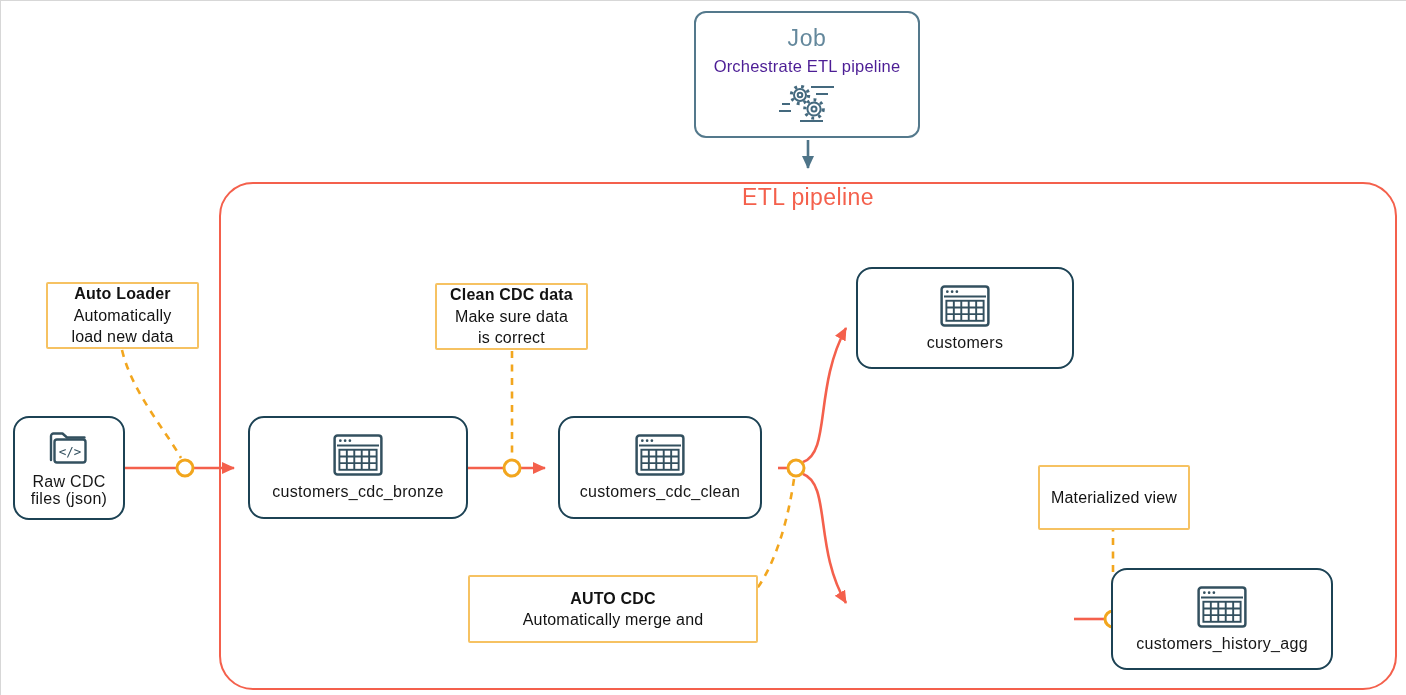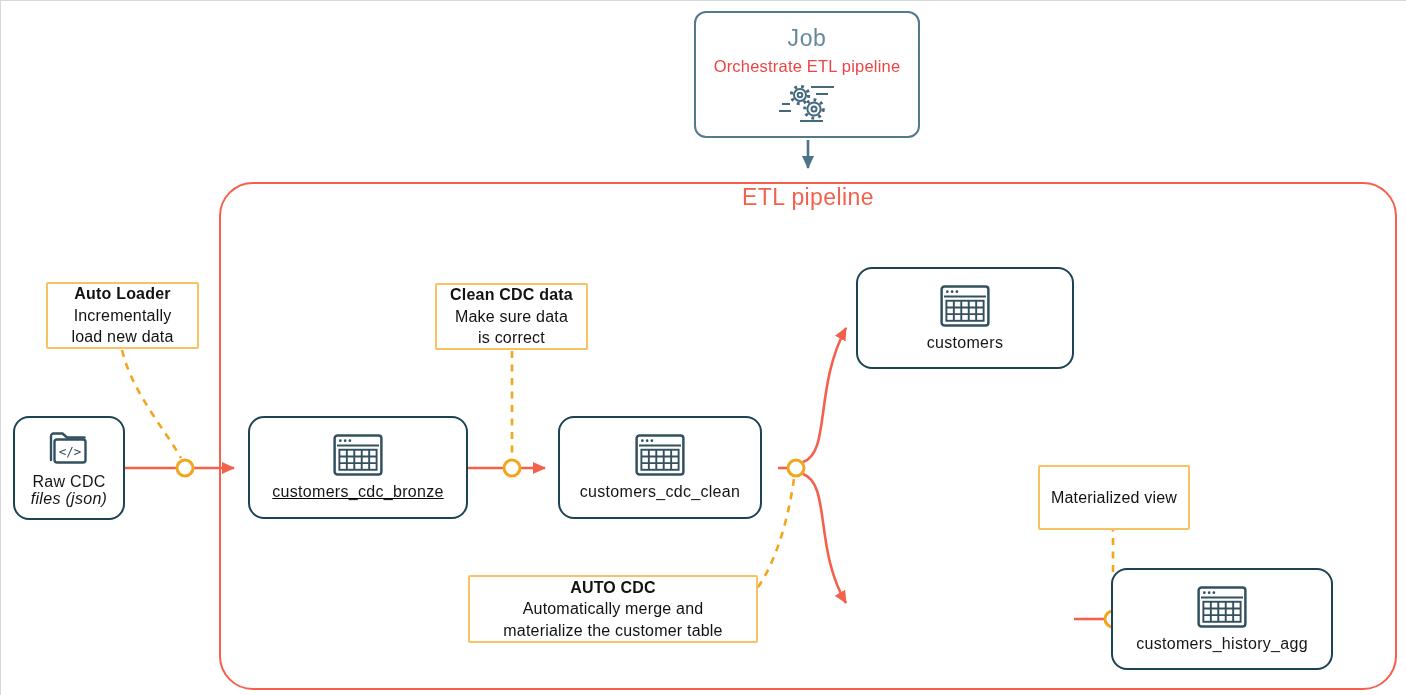"Orchestrate ETL pipeline" .job-sub { color: #ef4444 -> #4c1d95 }
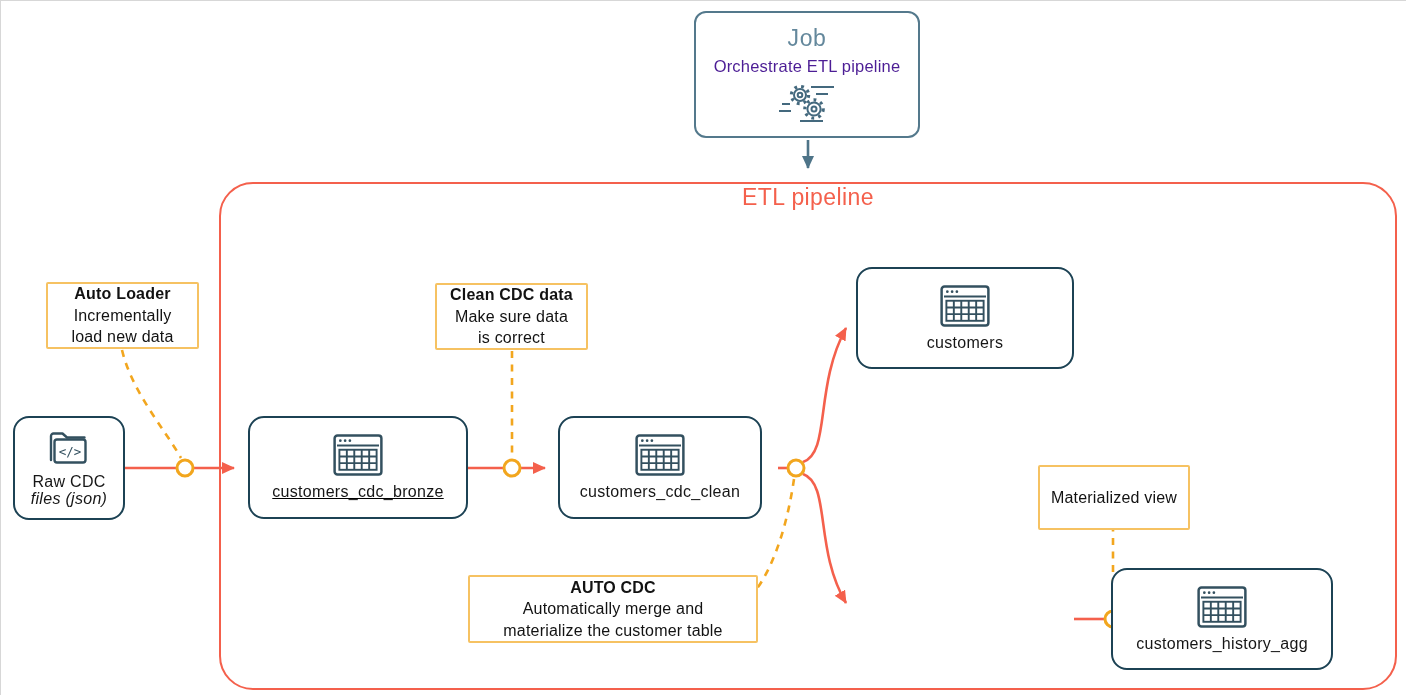"Incrementally" div.ann-line { text: Incrementally -> Automatically }
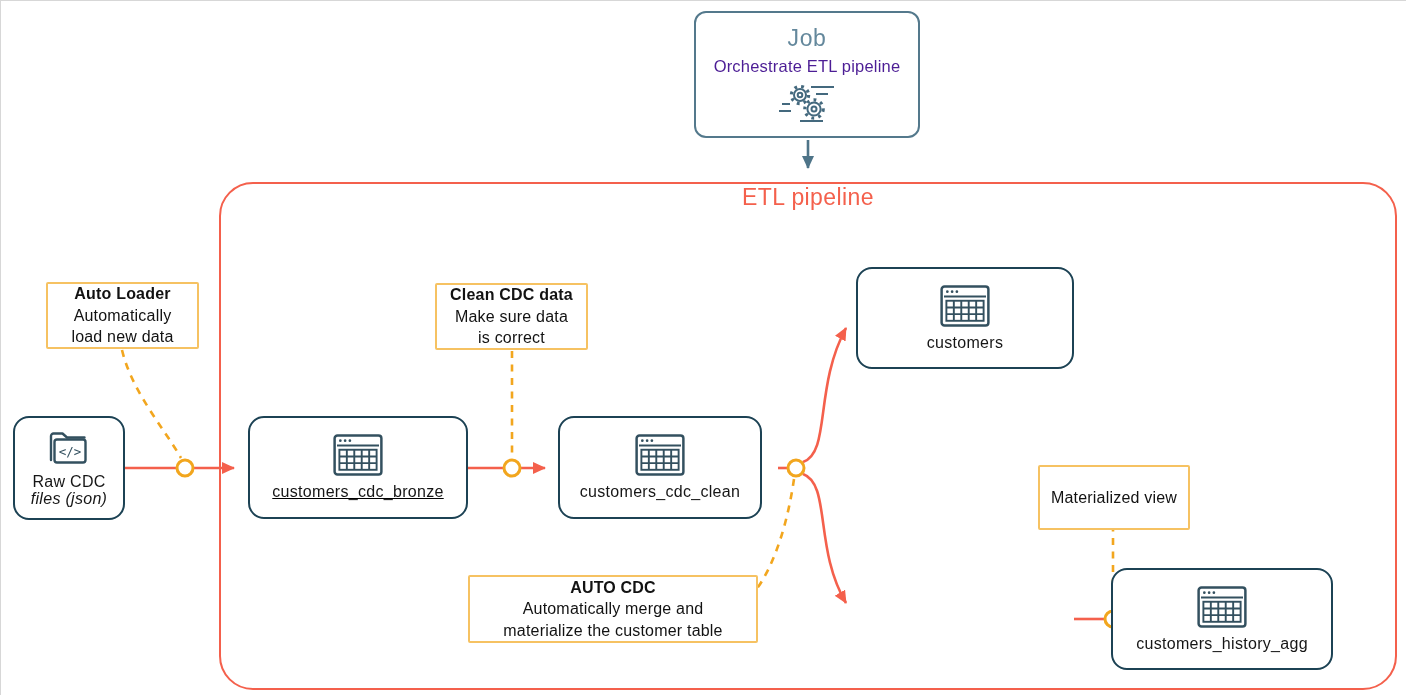"files (json)" div.node-label { font-style: italic -> none }
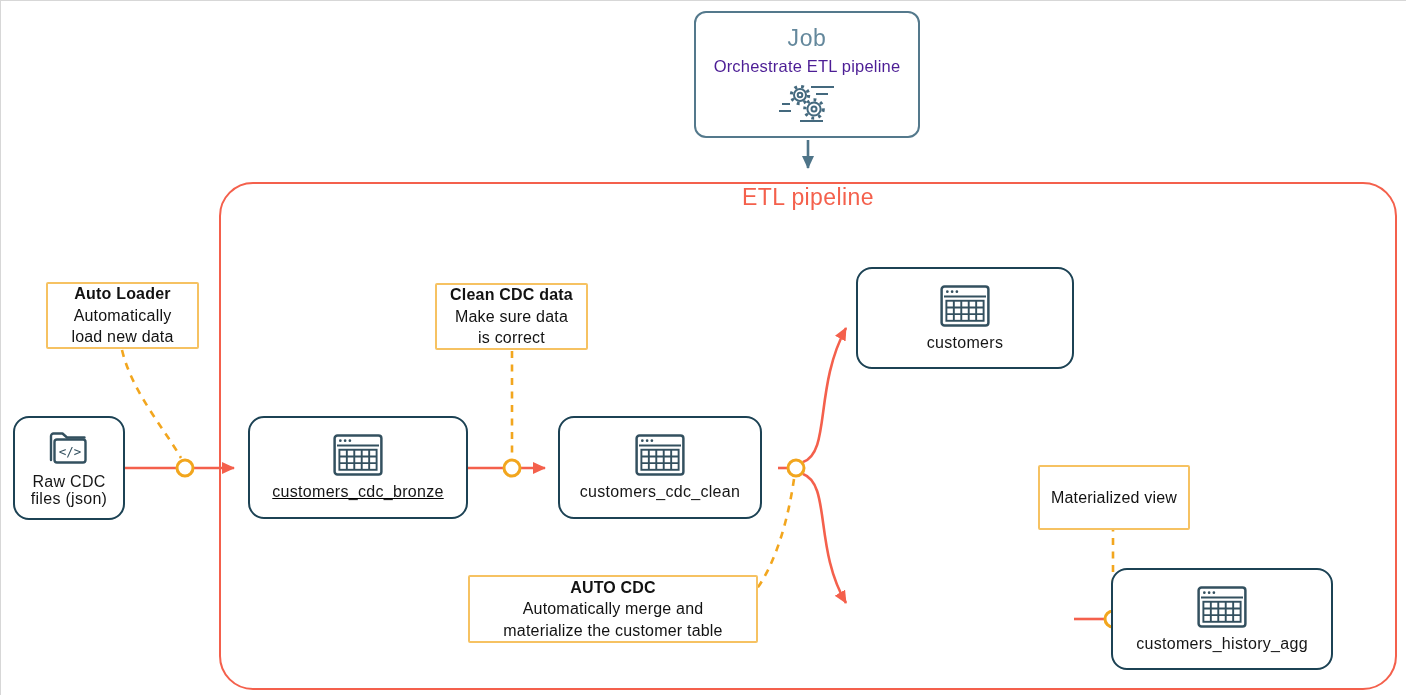"customers_cdc_bronze" div.node { text-decoration: underline -> none }
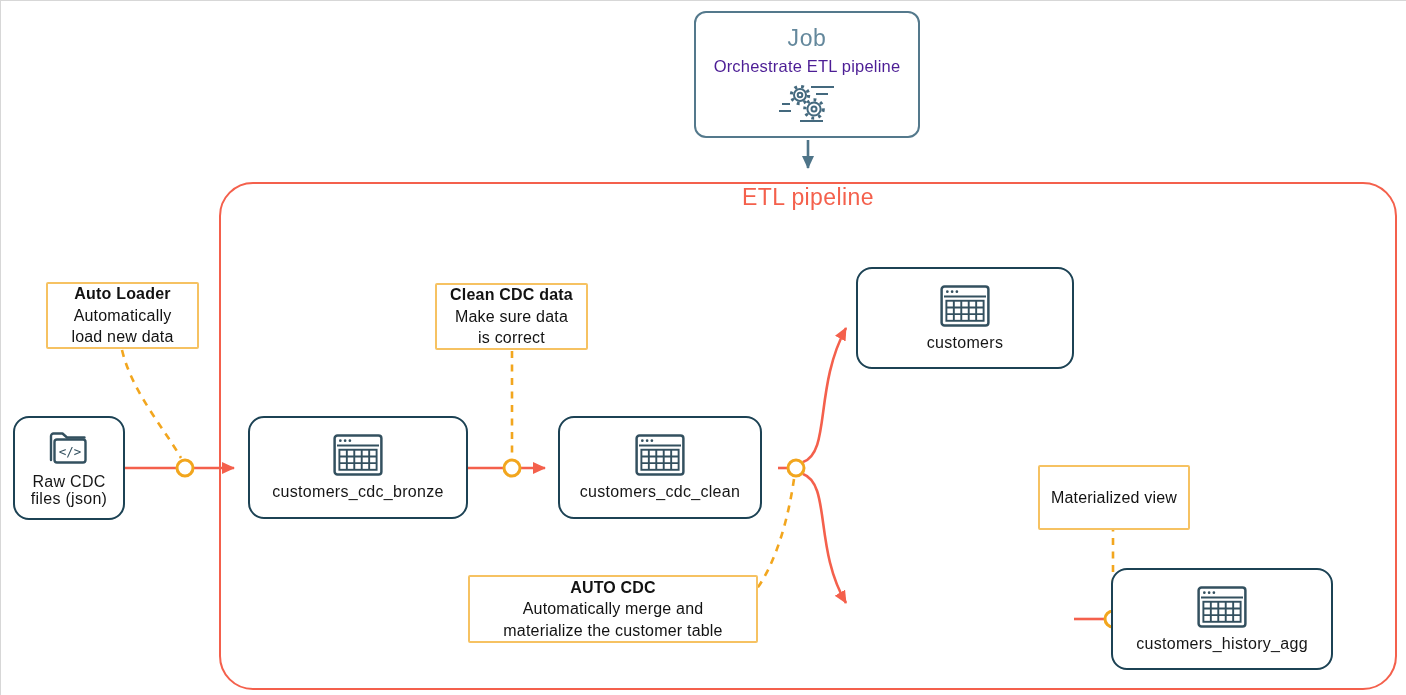"materialize the customer table" div.ann-line { html: <div>materialize the customer table</div> -> none }
